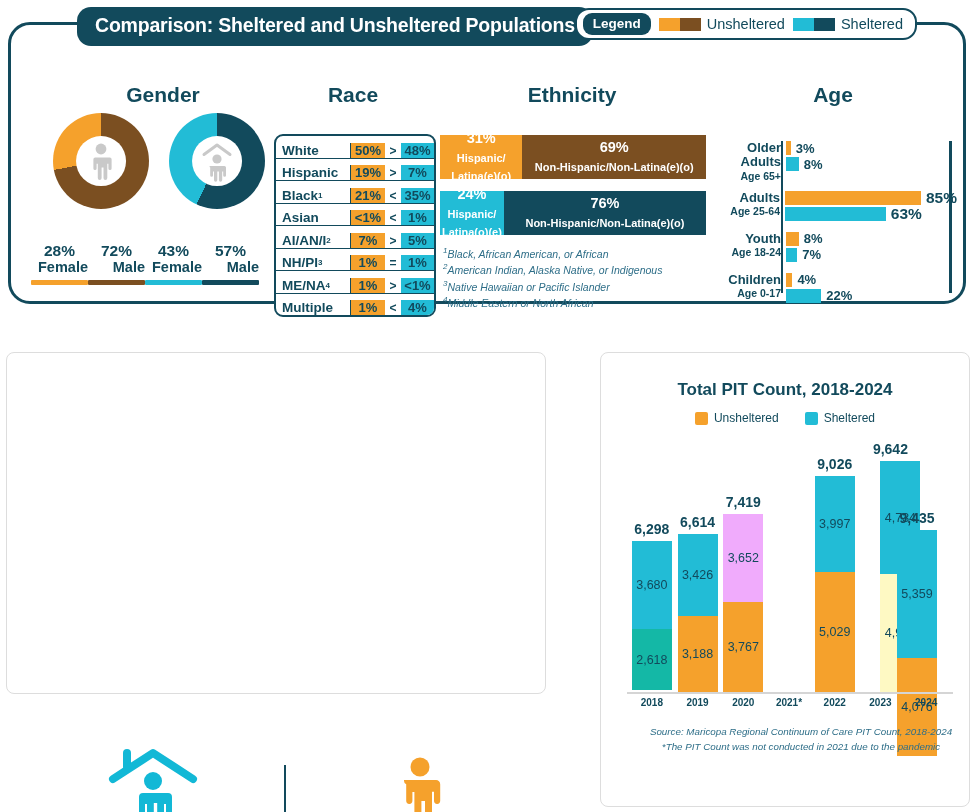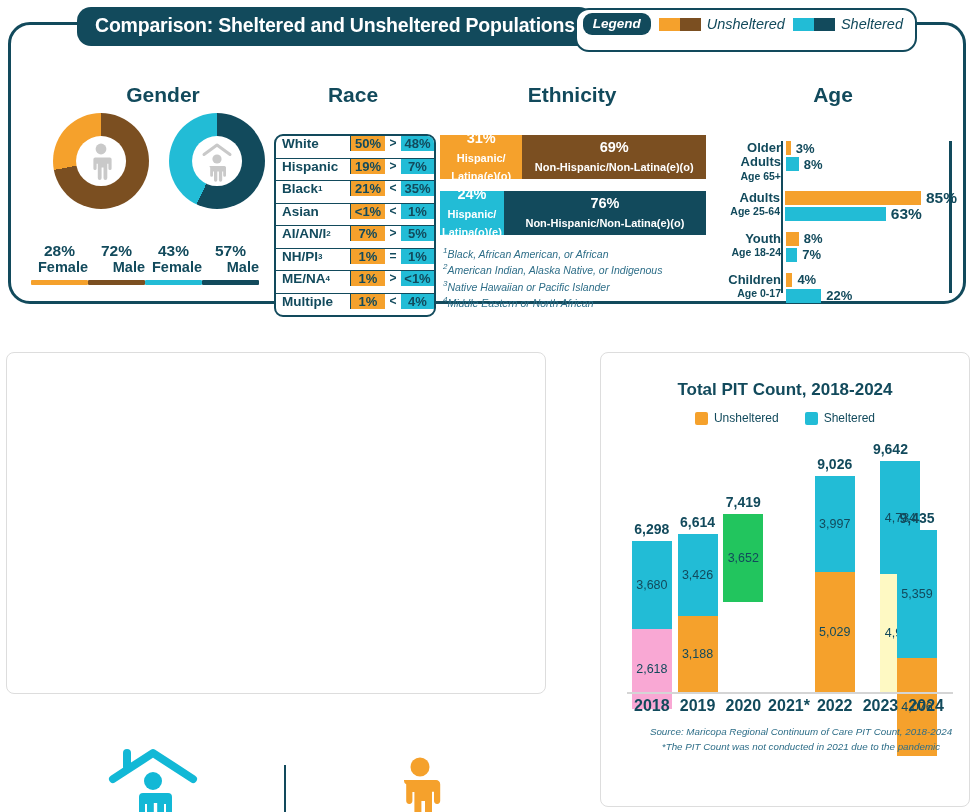"Legend" .legend-pill { font-style: italic -> none; padding: 0 12px 12px 6px -> 0 12px 0 6px }
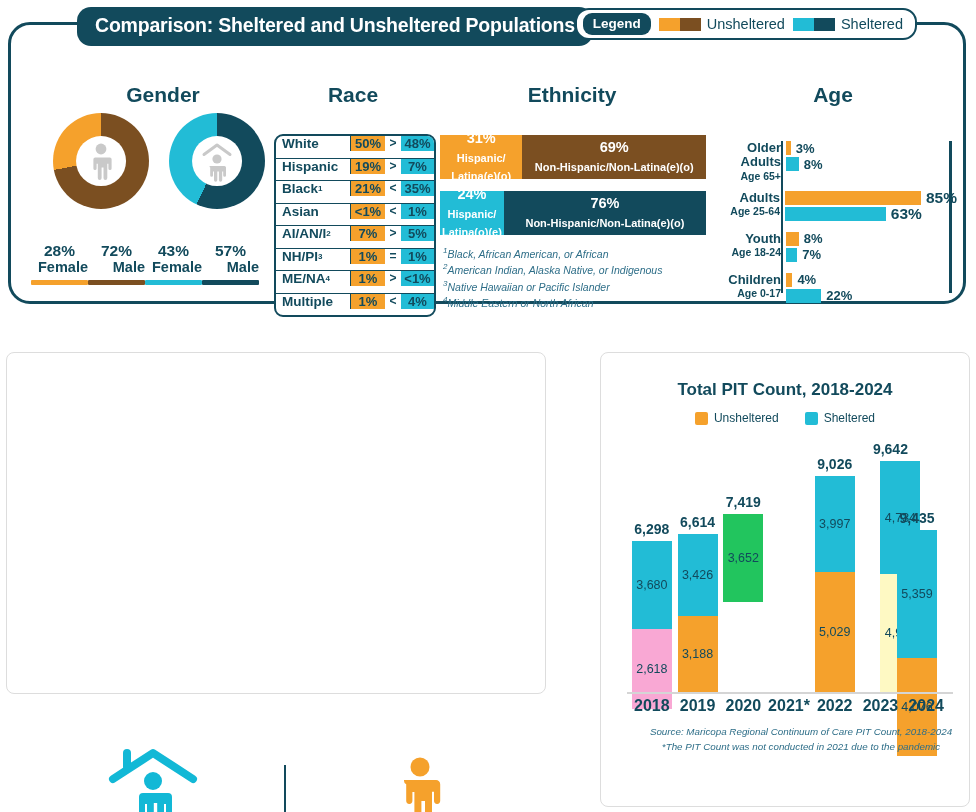"White" .race-row { align-items: flex-start -> flex-end }
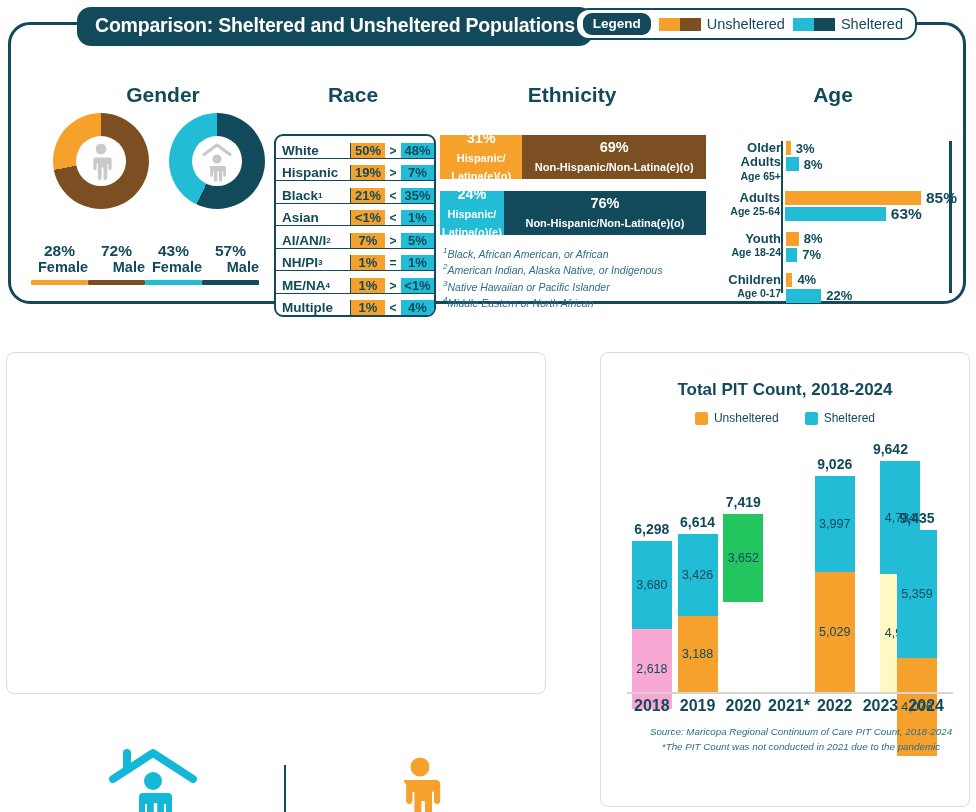"3,652" div.seg { background: #22c55e -> #f0abfc }
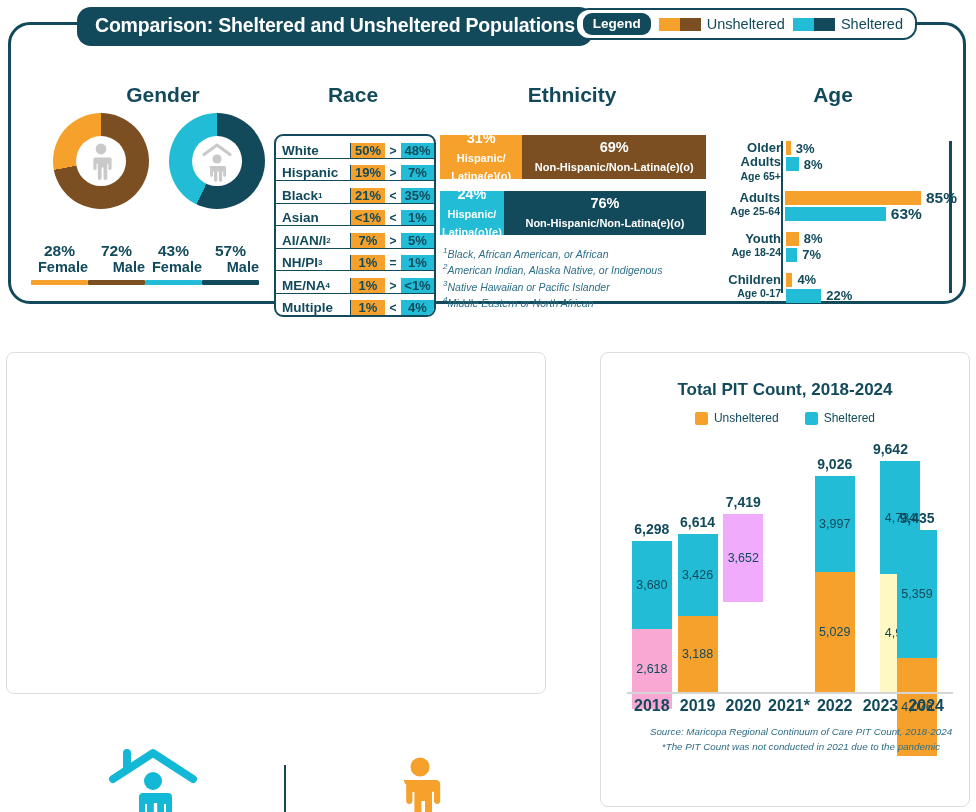"3,767" div.seg { html: none -> <div> <span>3,767</span> </div> }
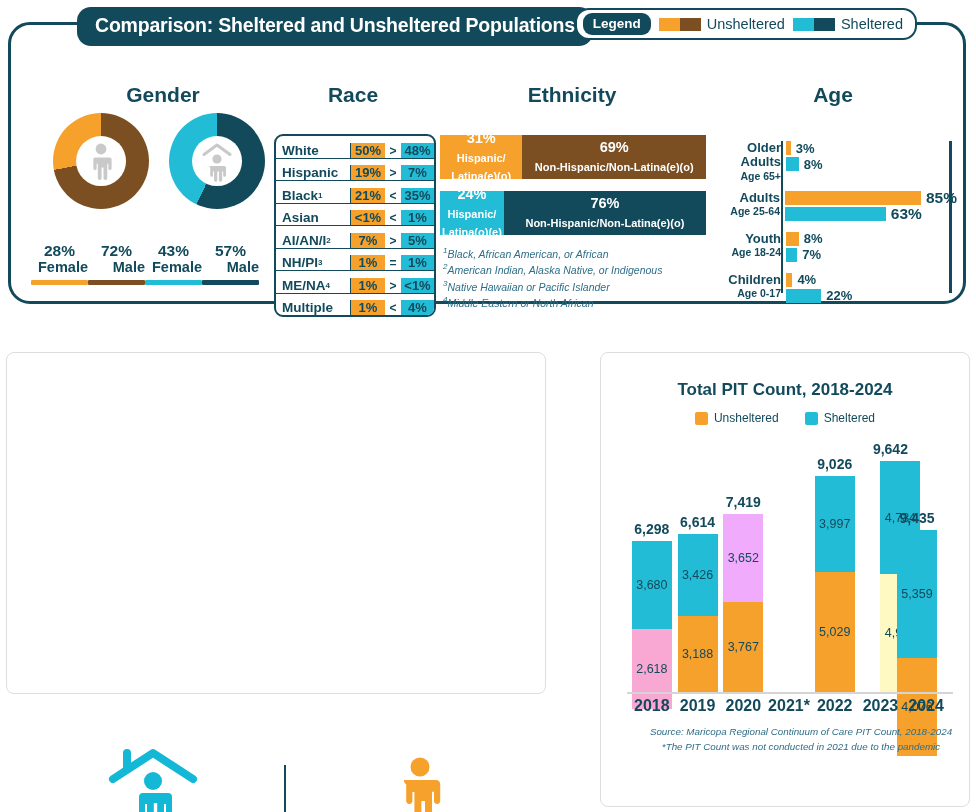"2,618" div.seg { background: #f9a8d4 -> #14b8a6; height: 80px -> 61px }
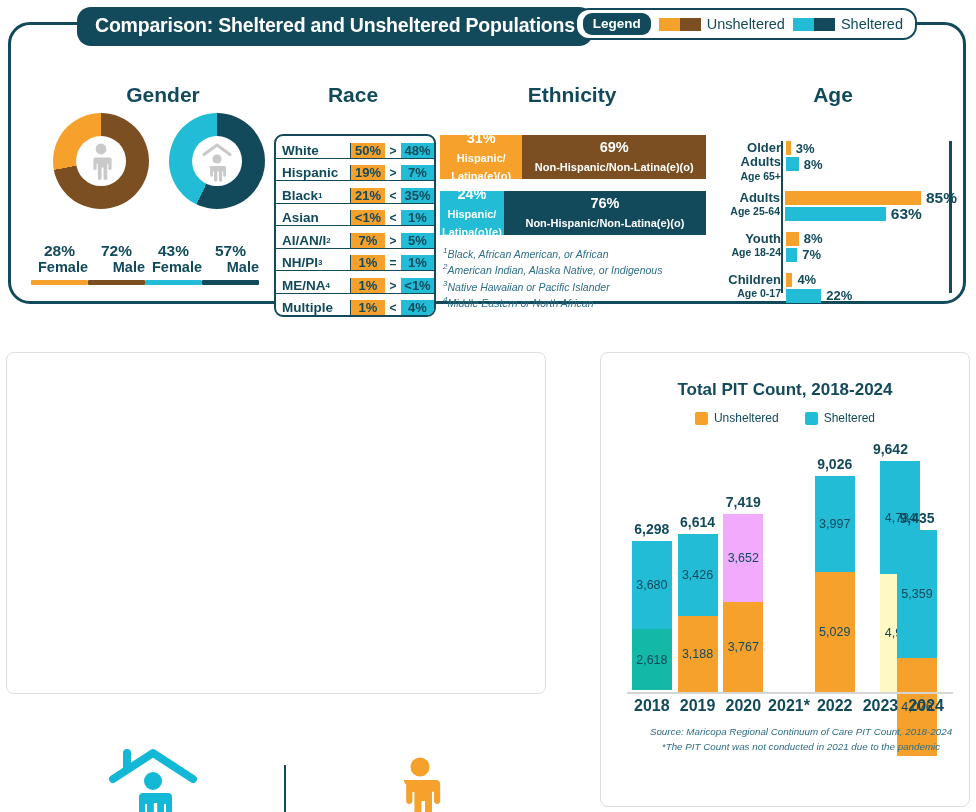"2018" .xlab { font-size: 16px -> 10px }
